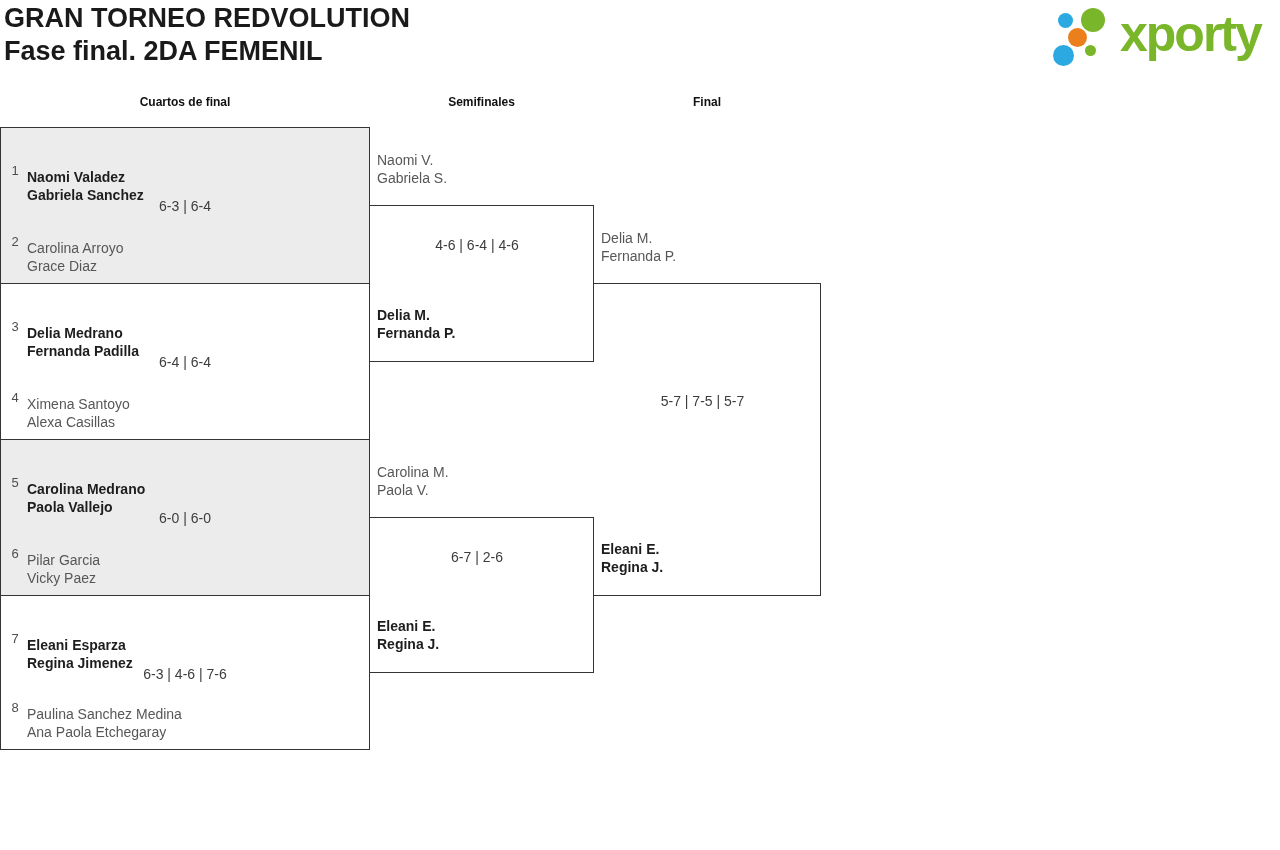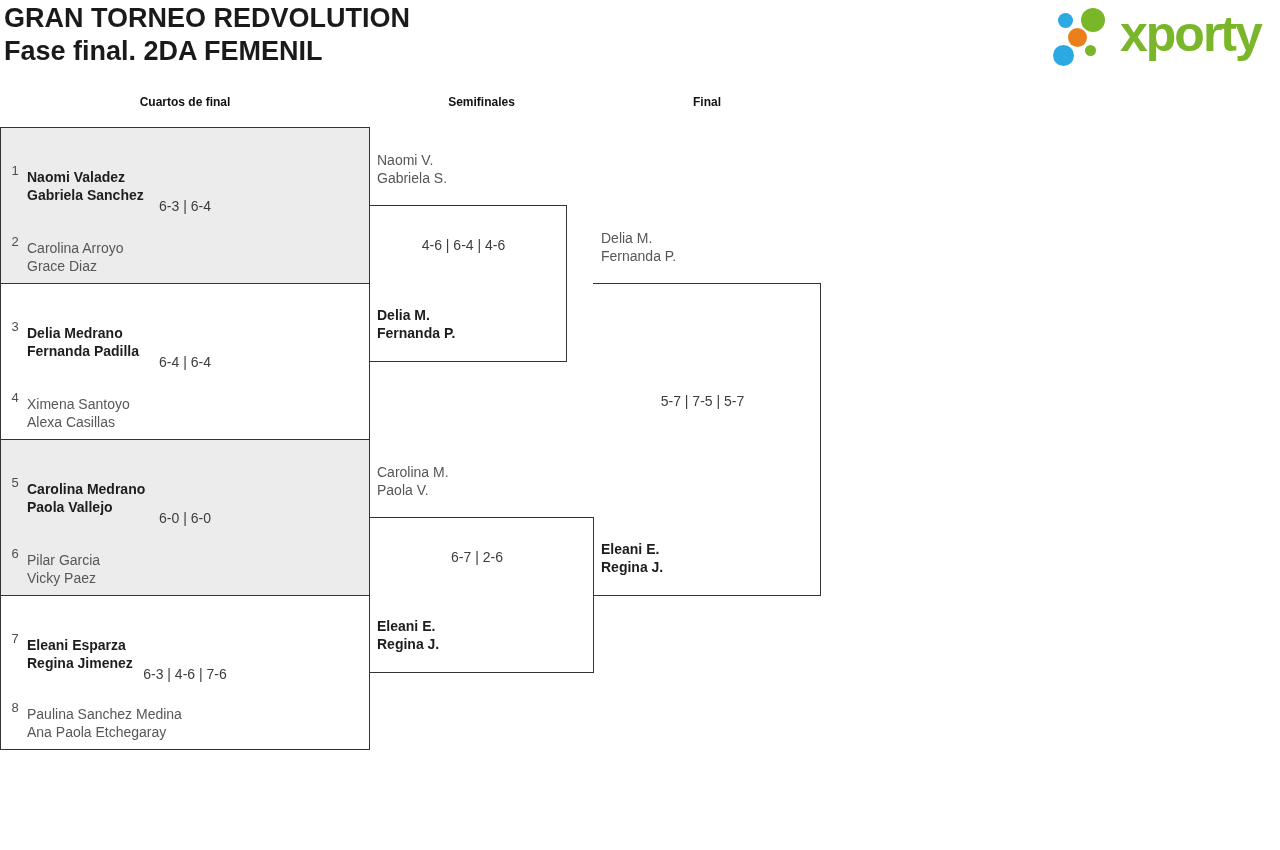"Naomi V." .sf1 { width: 198px -> 225px }
